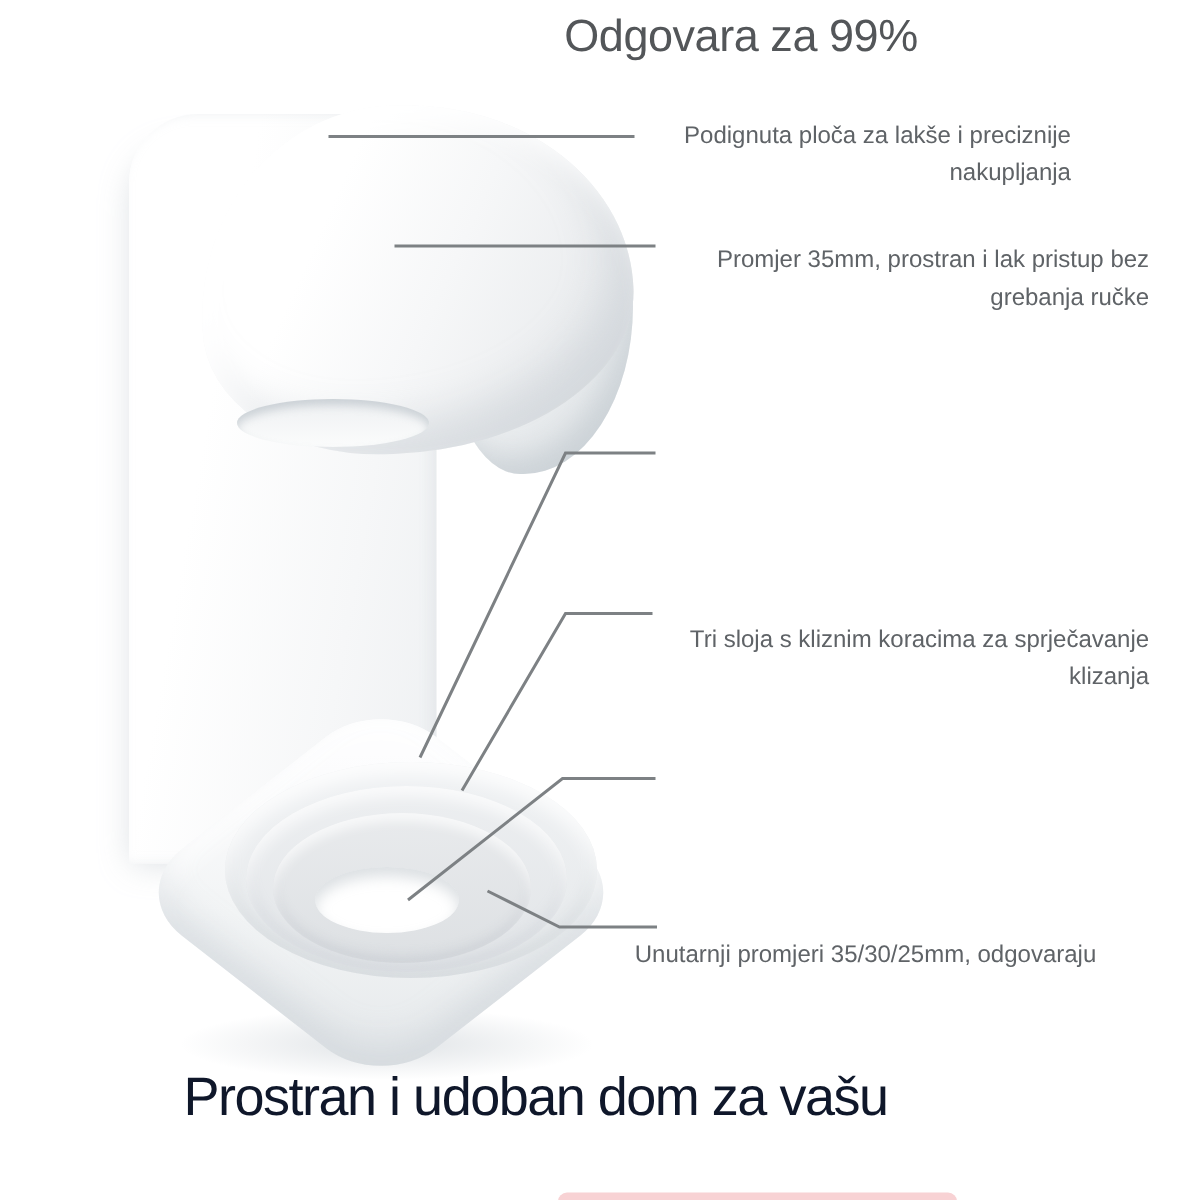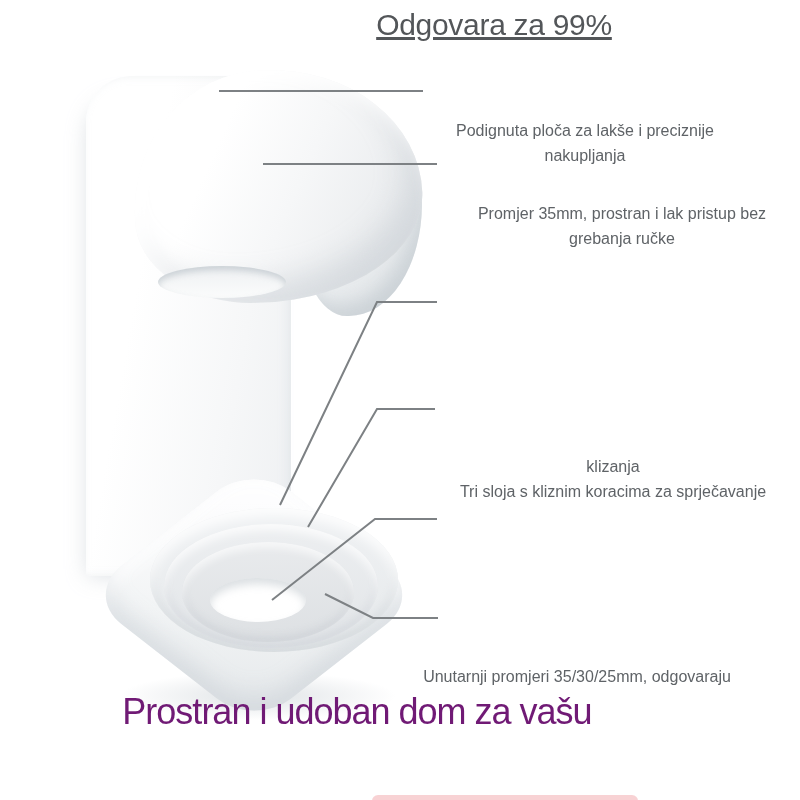"Odgovara za 99%" .title span { text-decoration: underline -> none }
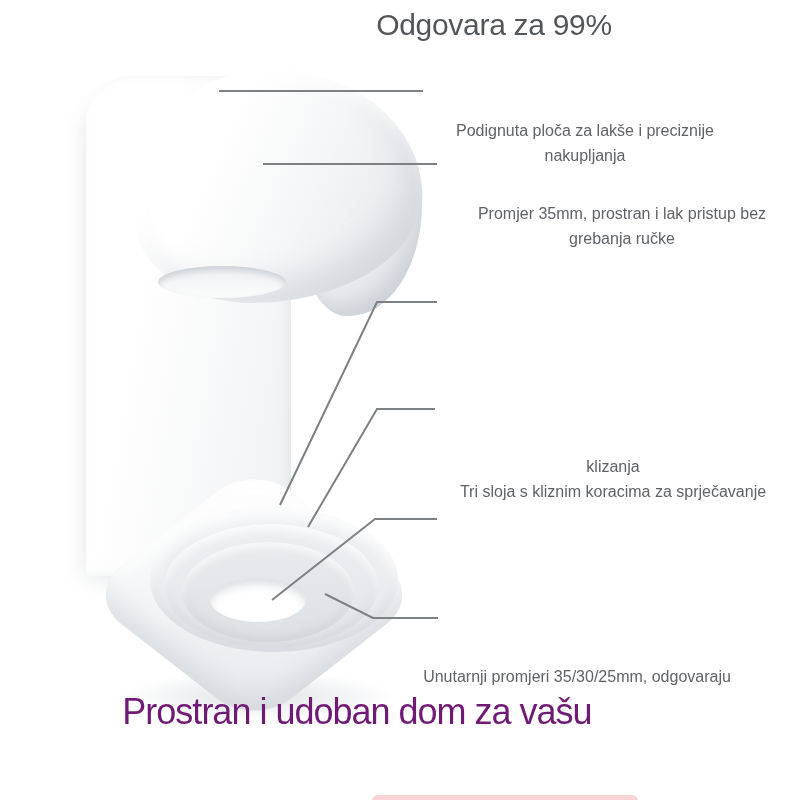"Podignuta ploča za lakše i" .callout { margin-top: 40px -> none; text-align: center -> right }
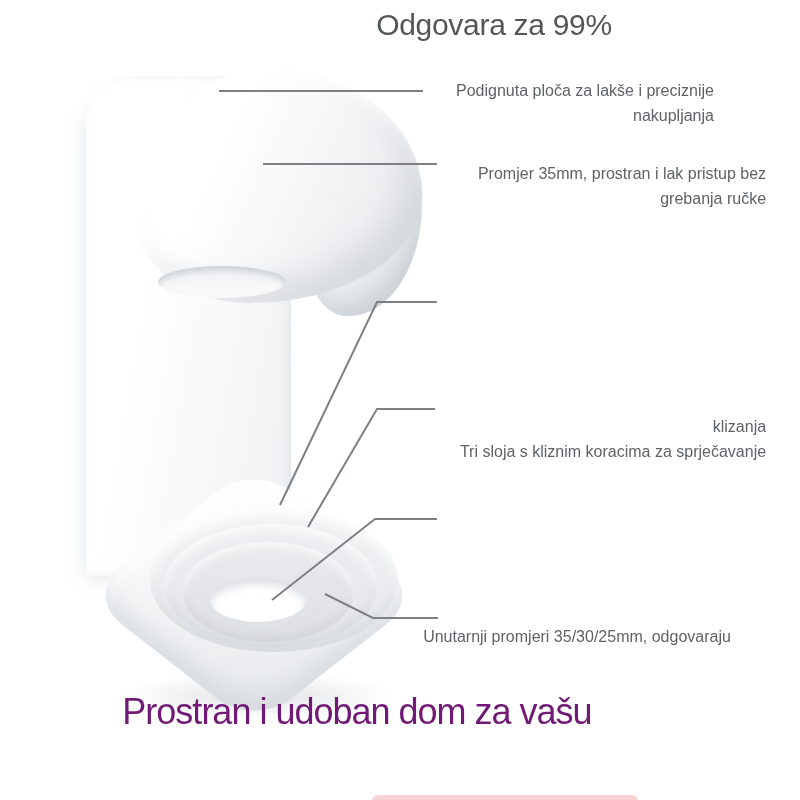"klizanja" span { order: before "Tri sloja s kliznim koracima" -> after "Tri sloja s kliznim koracima" }
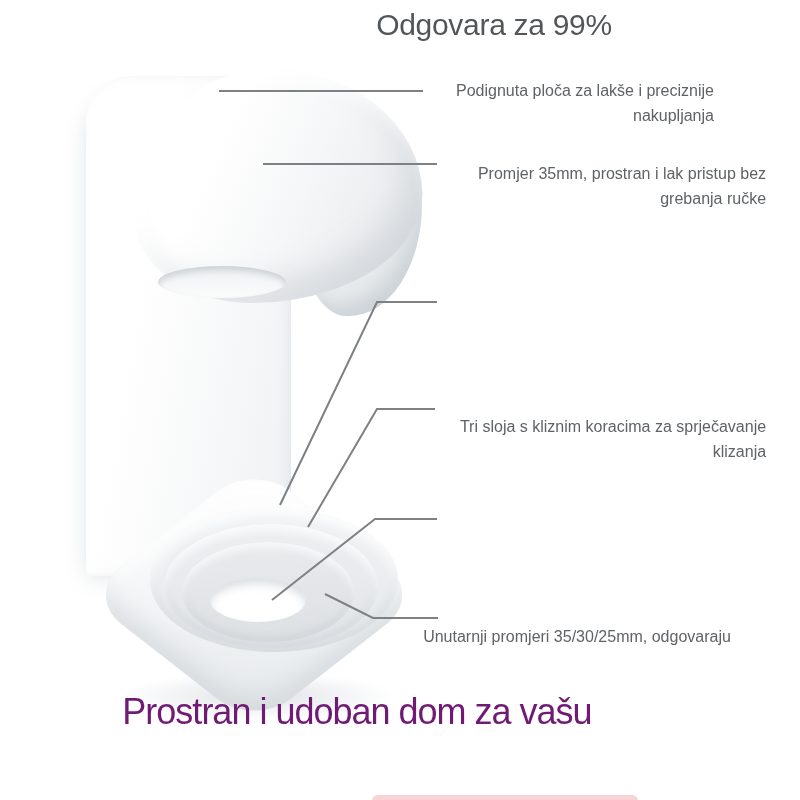"Prostran i udoban dom za" .footer { color: #701a75 -> #0f172a; top: 691px -> 710px }
